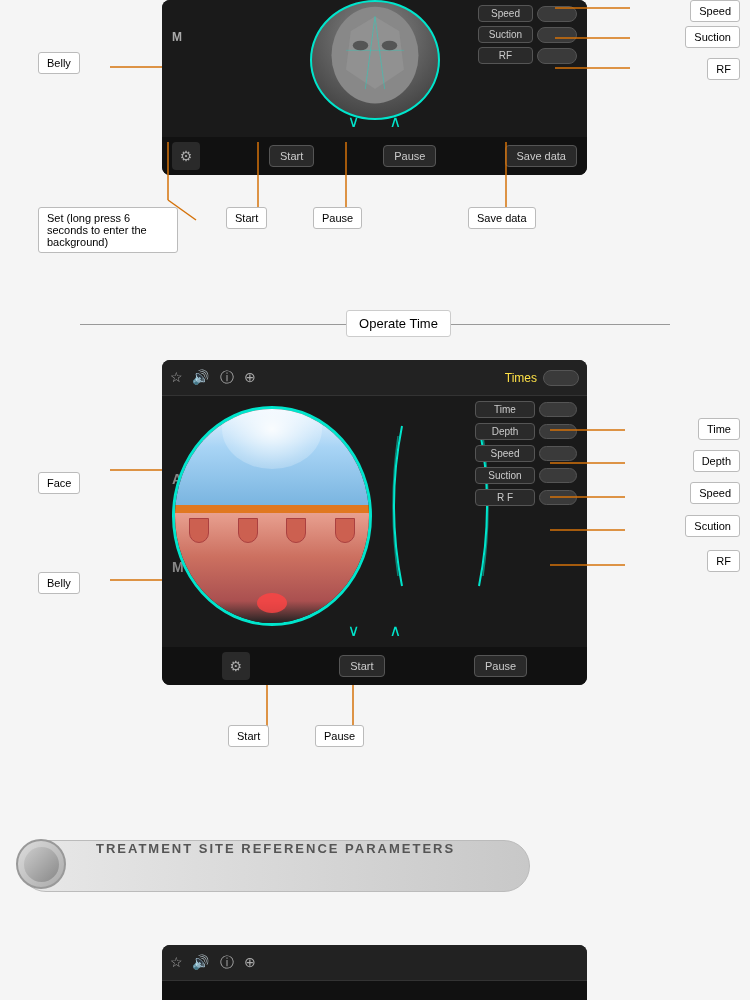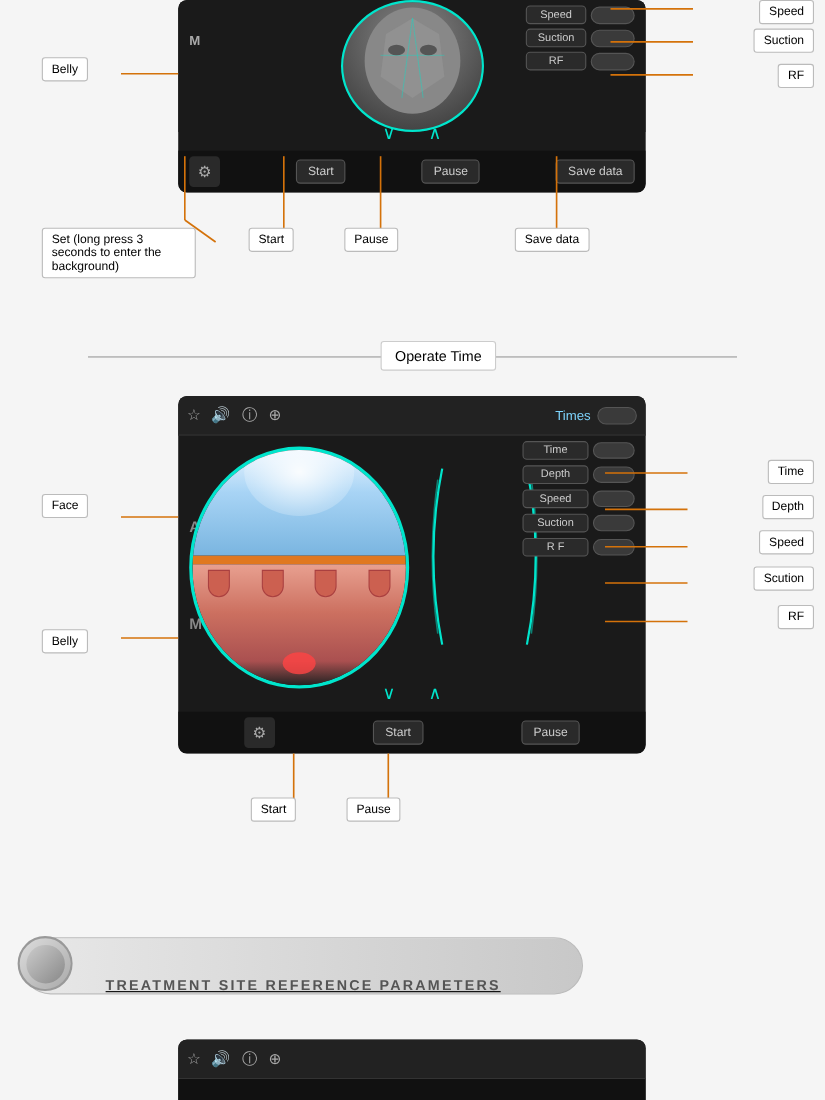"Set (long press 3 seconds" span { text: 3 -> 6 }
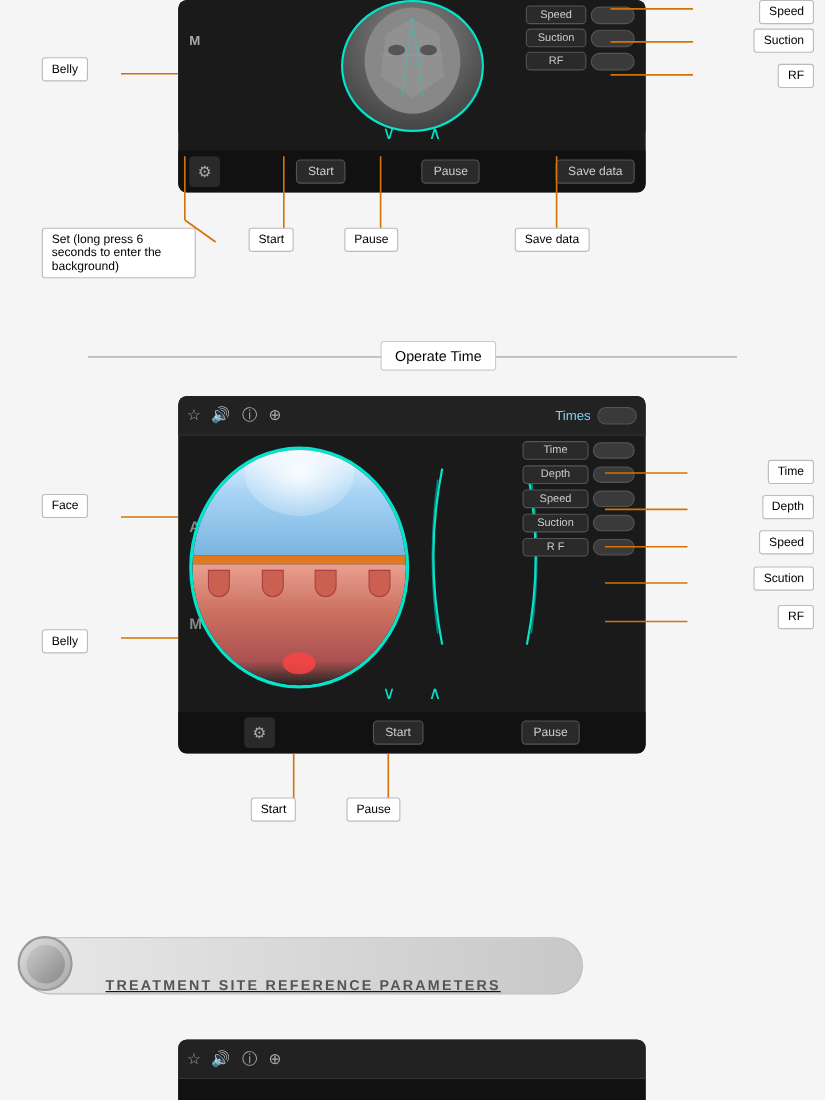"Times" .times-label { color: #7dd3fc -> #fde047 }
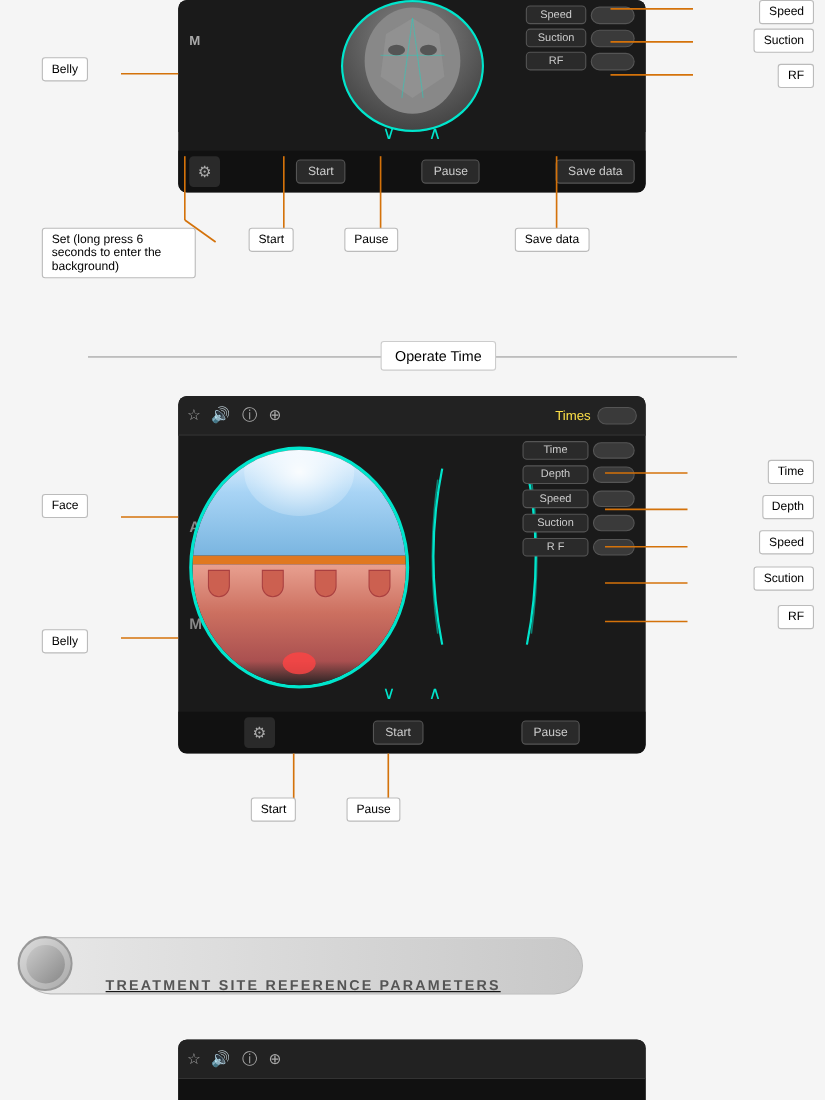"Face" div.callout { top: 139px -> 162px }
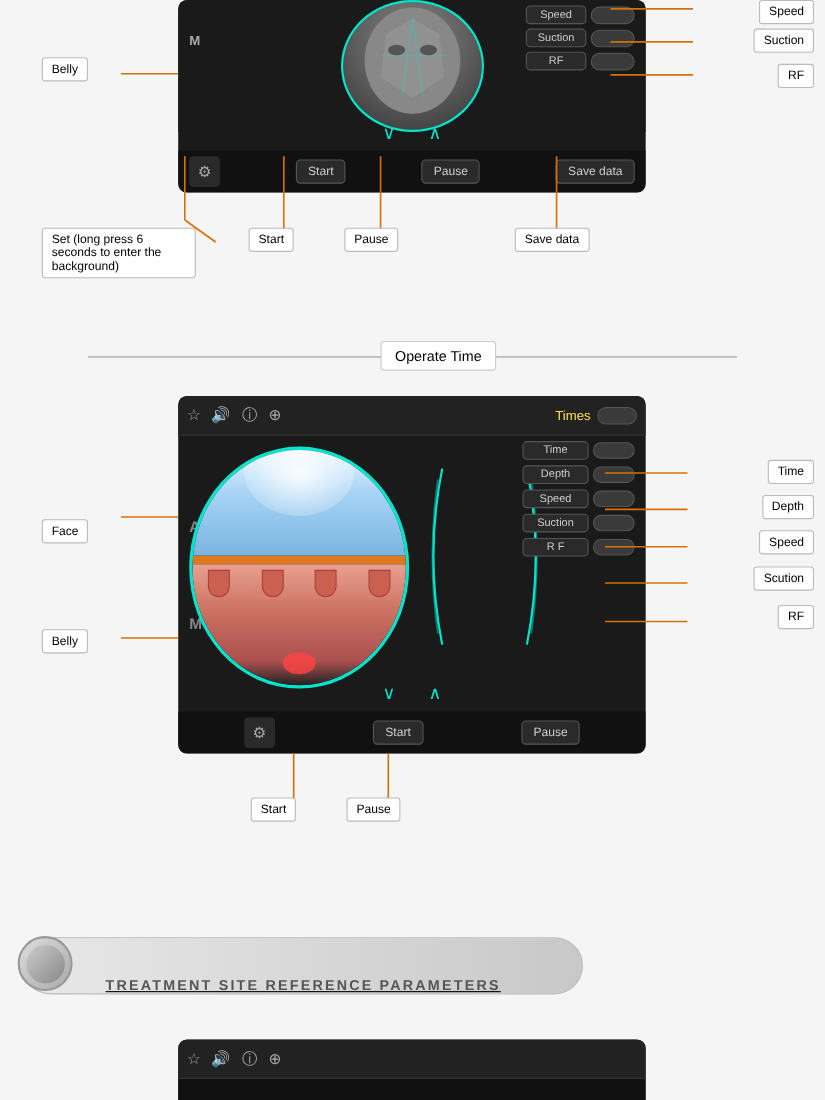"TREATMENT SITE REFERENCE PARAMETERS" .treatment-bar { align-items: flex-end -> flex-start; text-decoration: underline -> none; top: 52px -> 40px }
